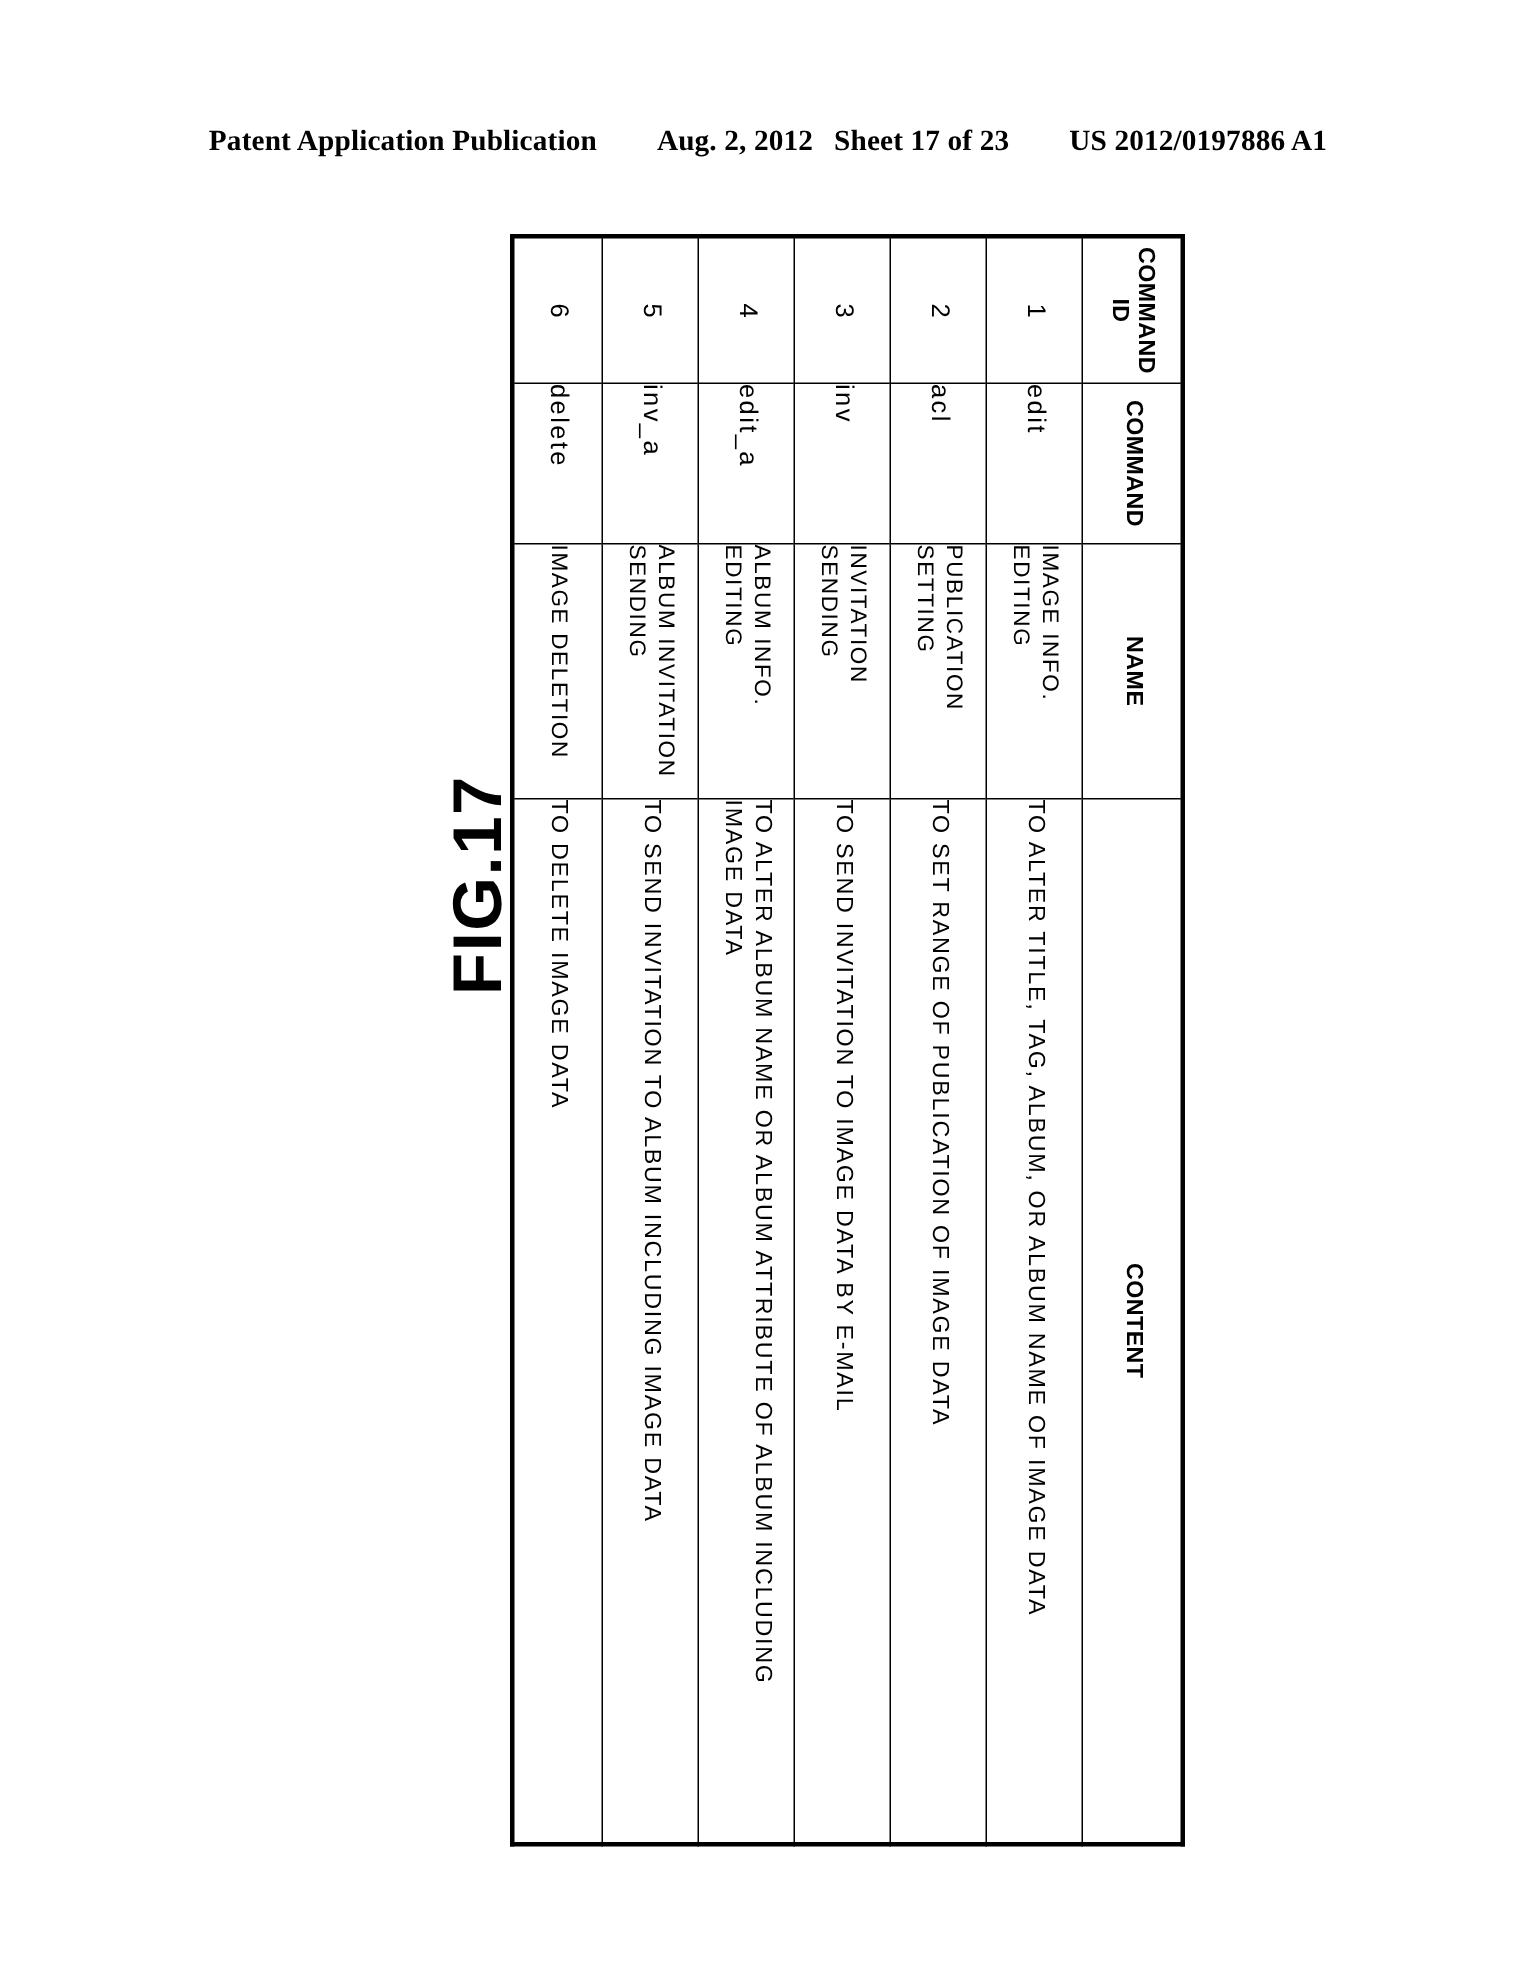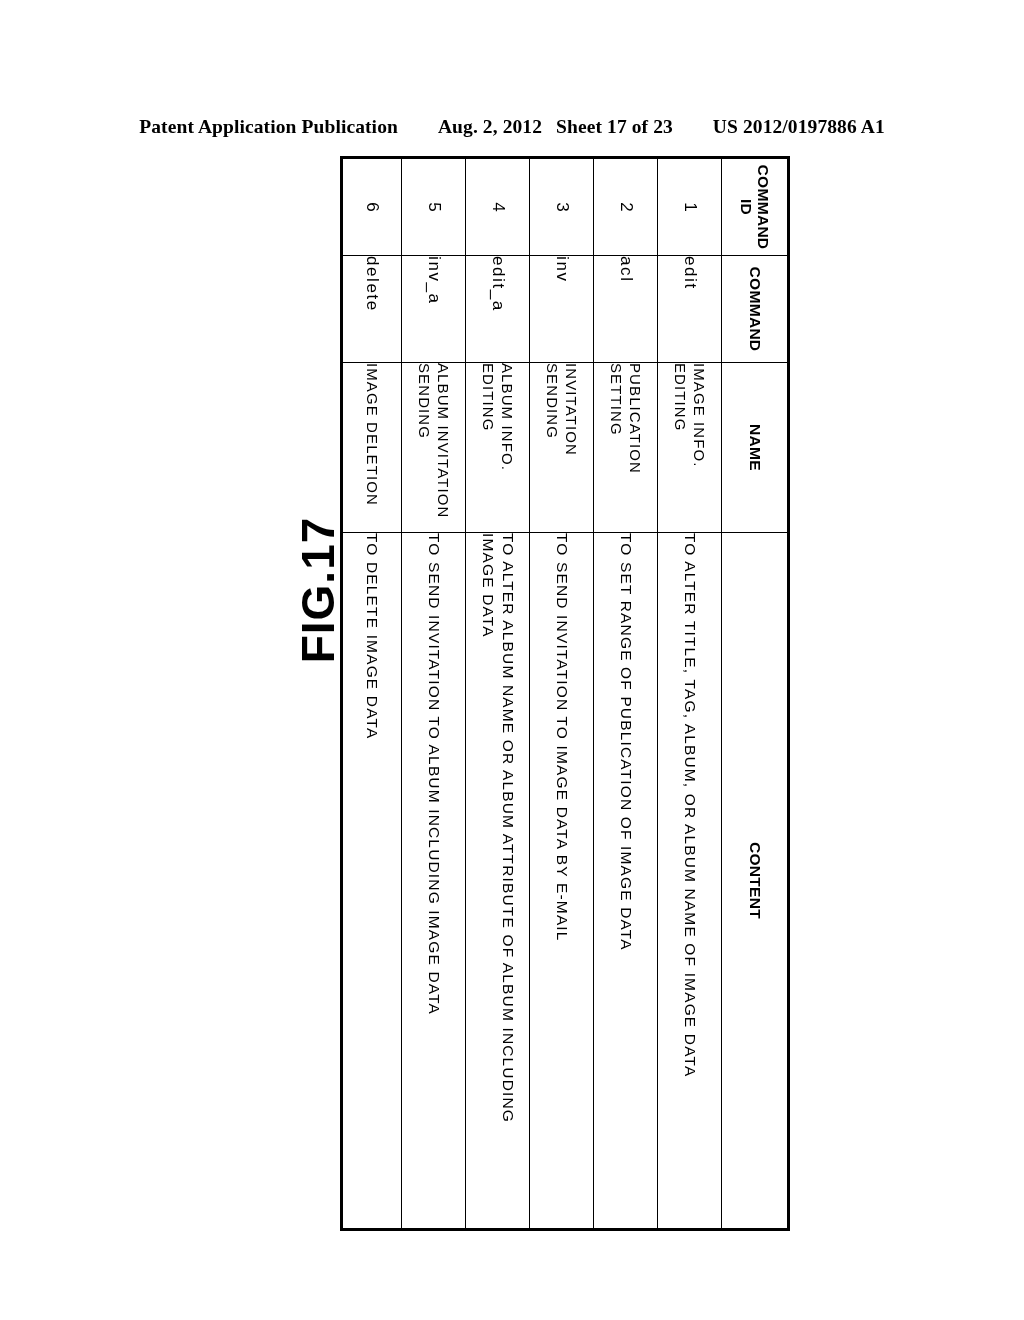"Patent Application Publication Aug. 2," #page-header { margin-top: 32px -> none }
